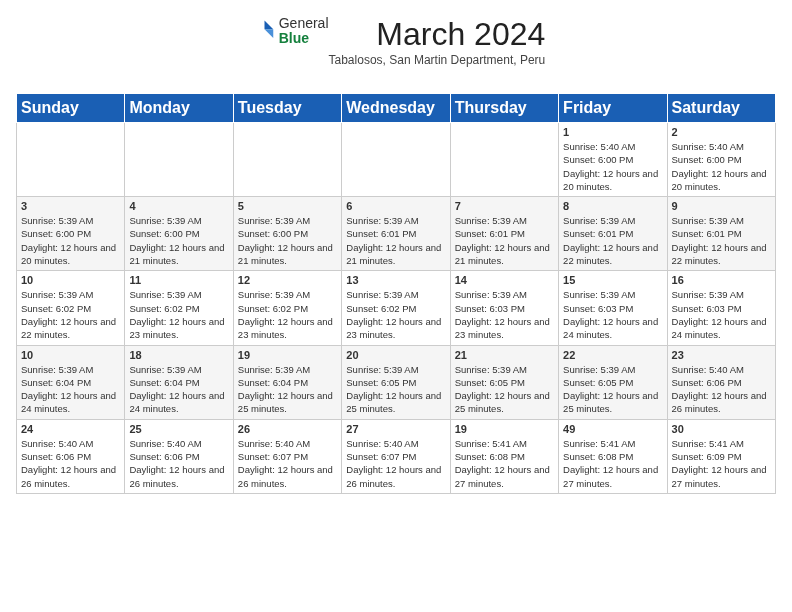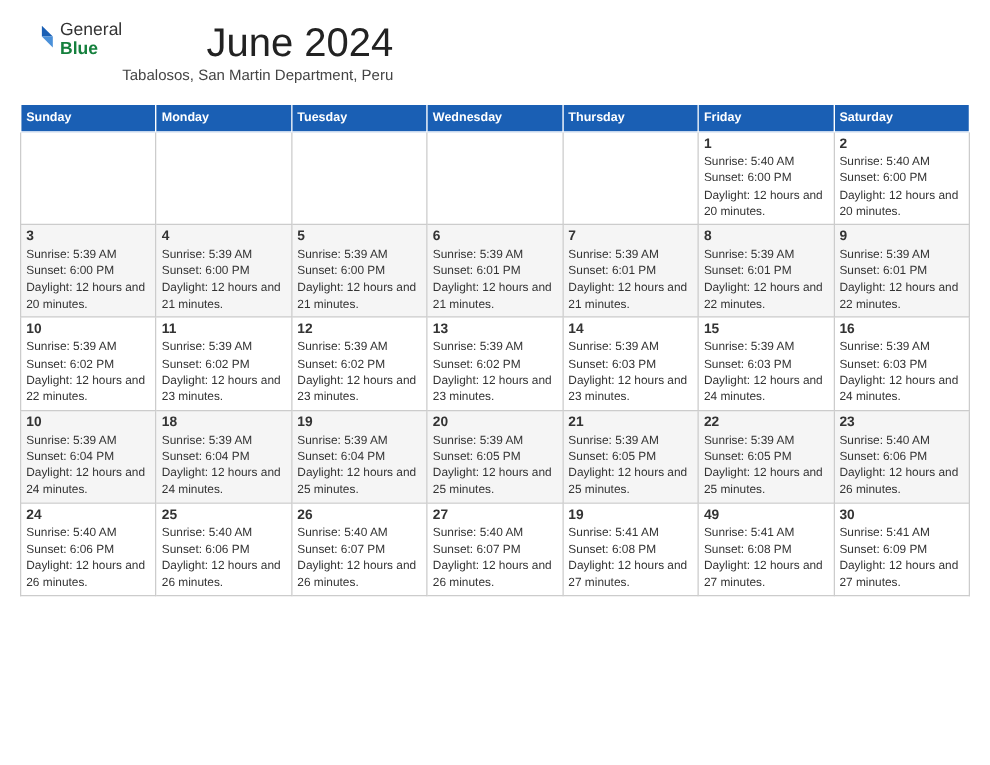"General" .header-area { justify-content: flex-start -> center; margin-bottom: 16px -> 26px }
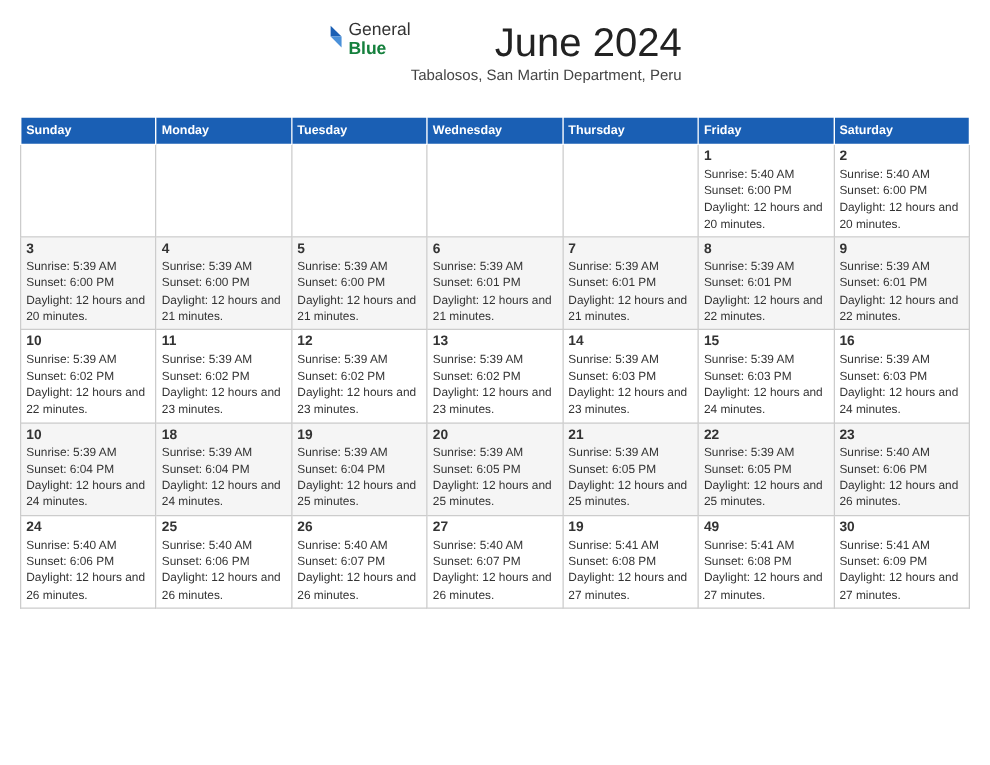"June 2024" div.month-title { text: June -> March }
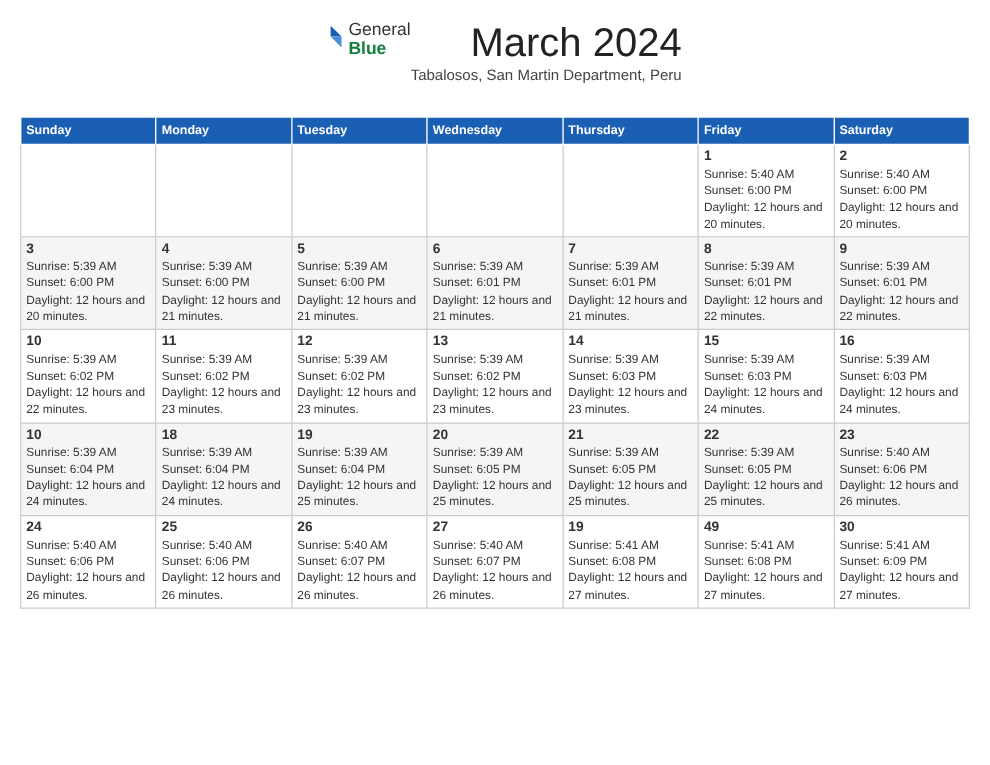"Sunday" .calendar th { font-size: 10px -> 16px }
